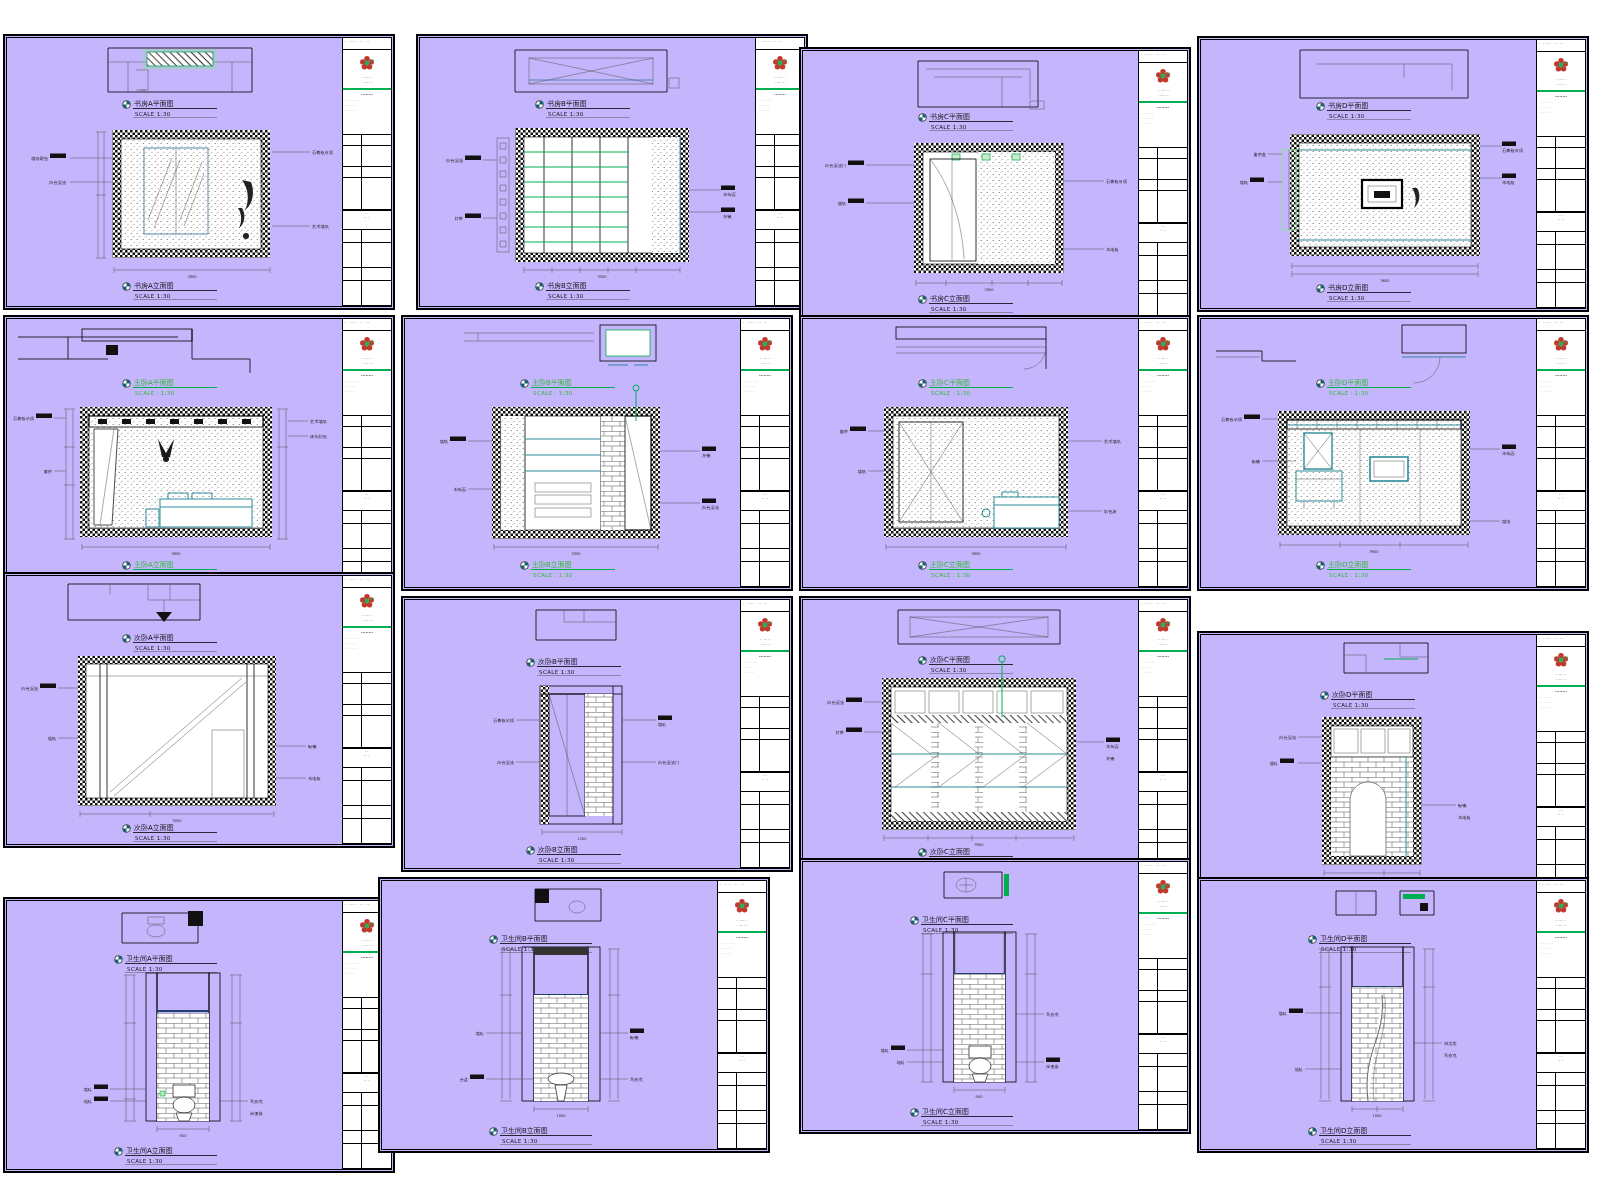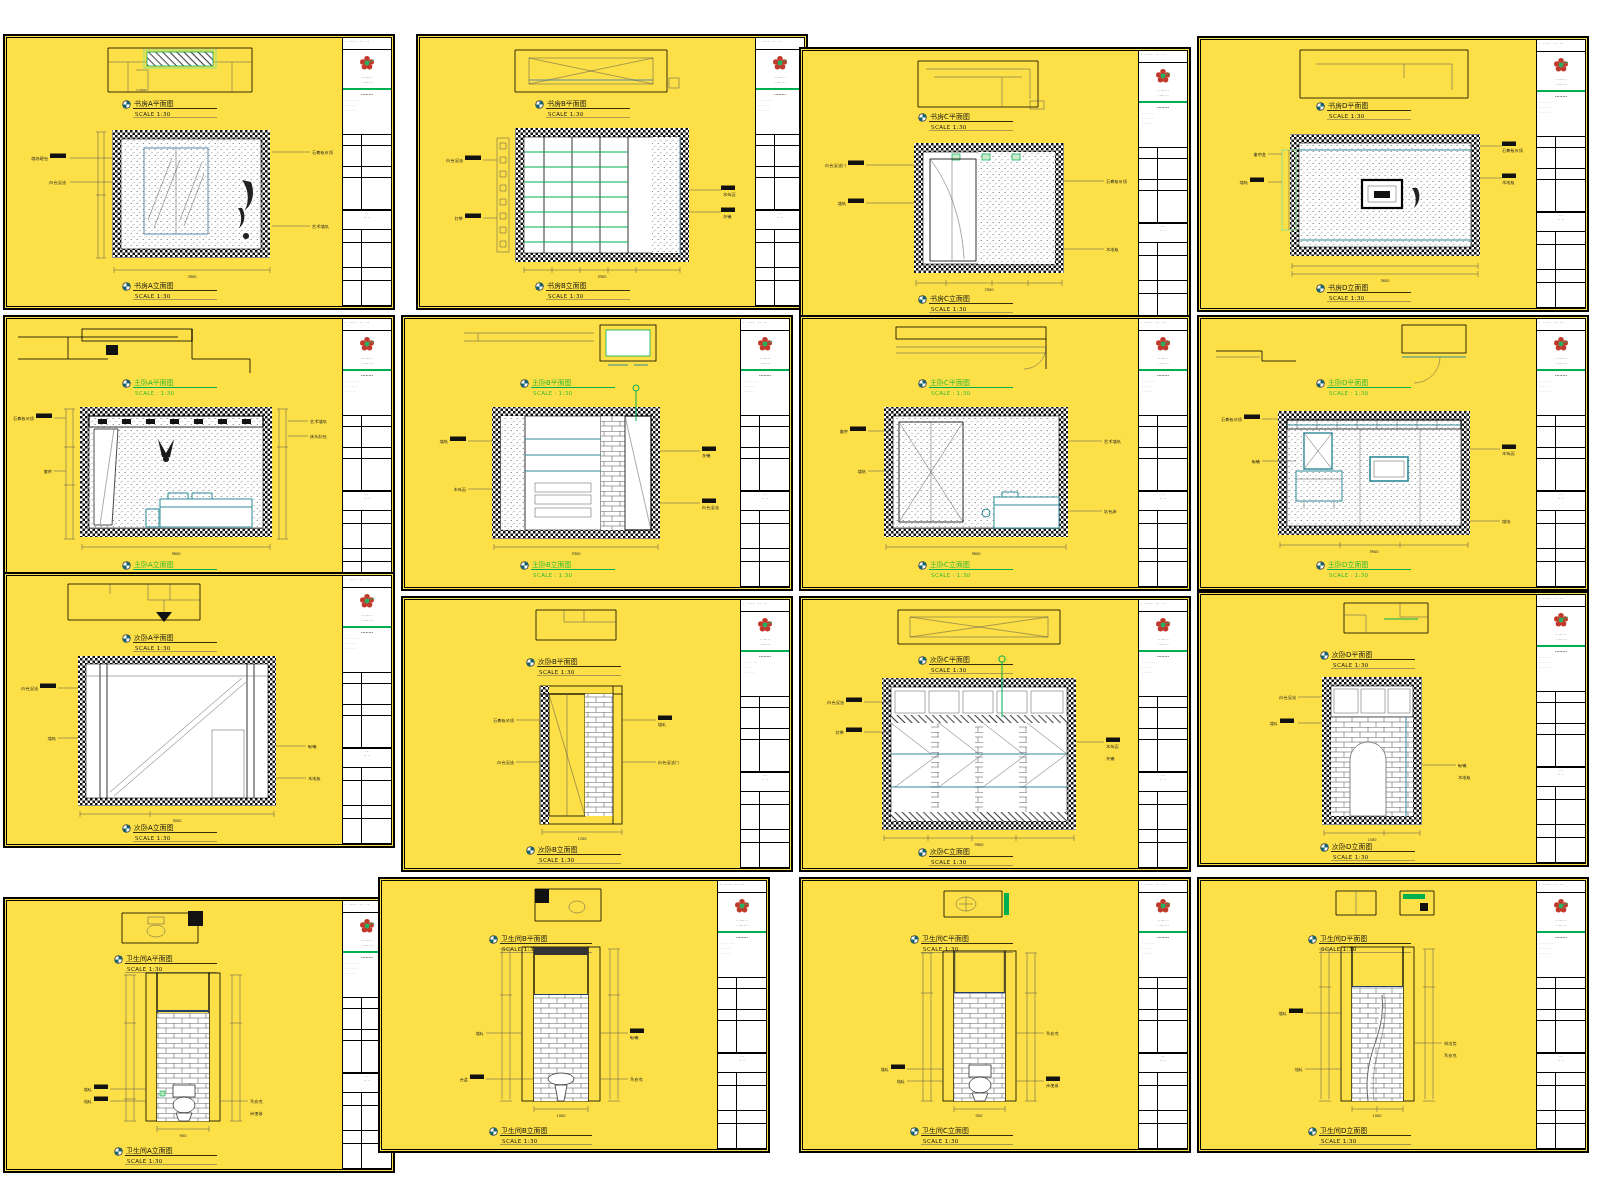"书房A平面图" .sheet { background: #fde047 -> #c4b5fd }
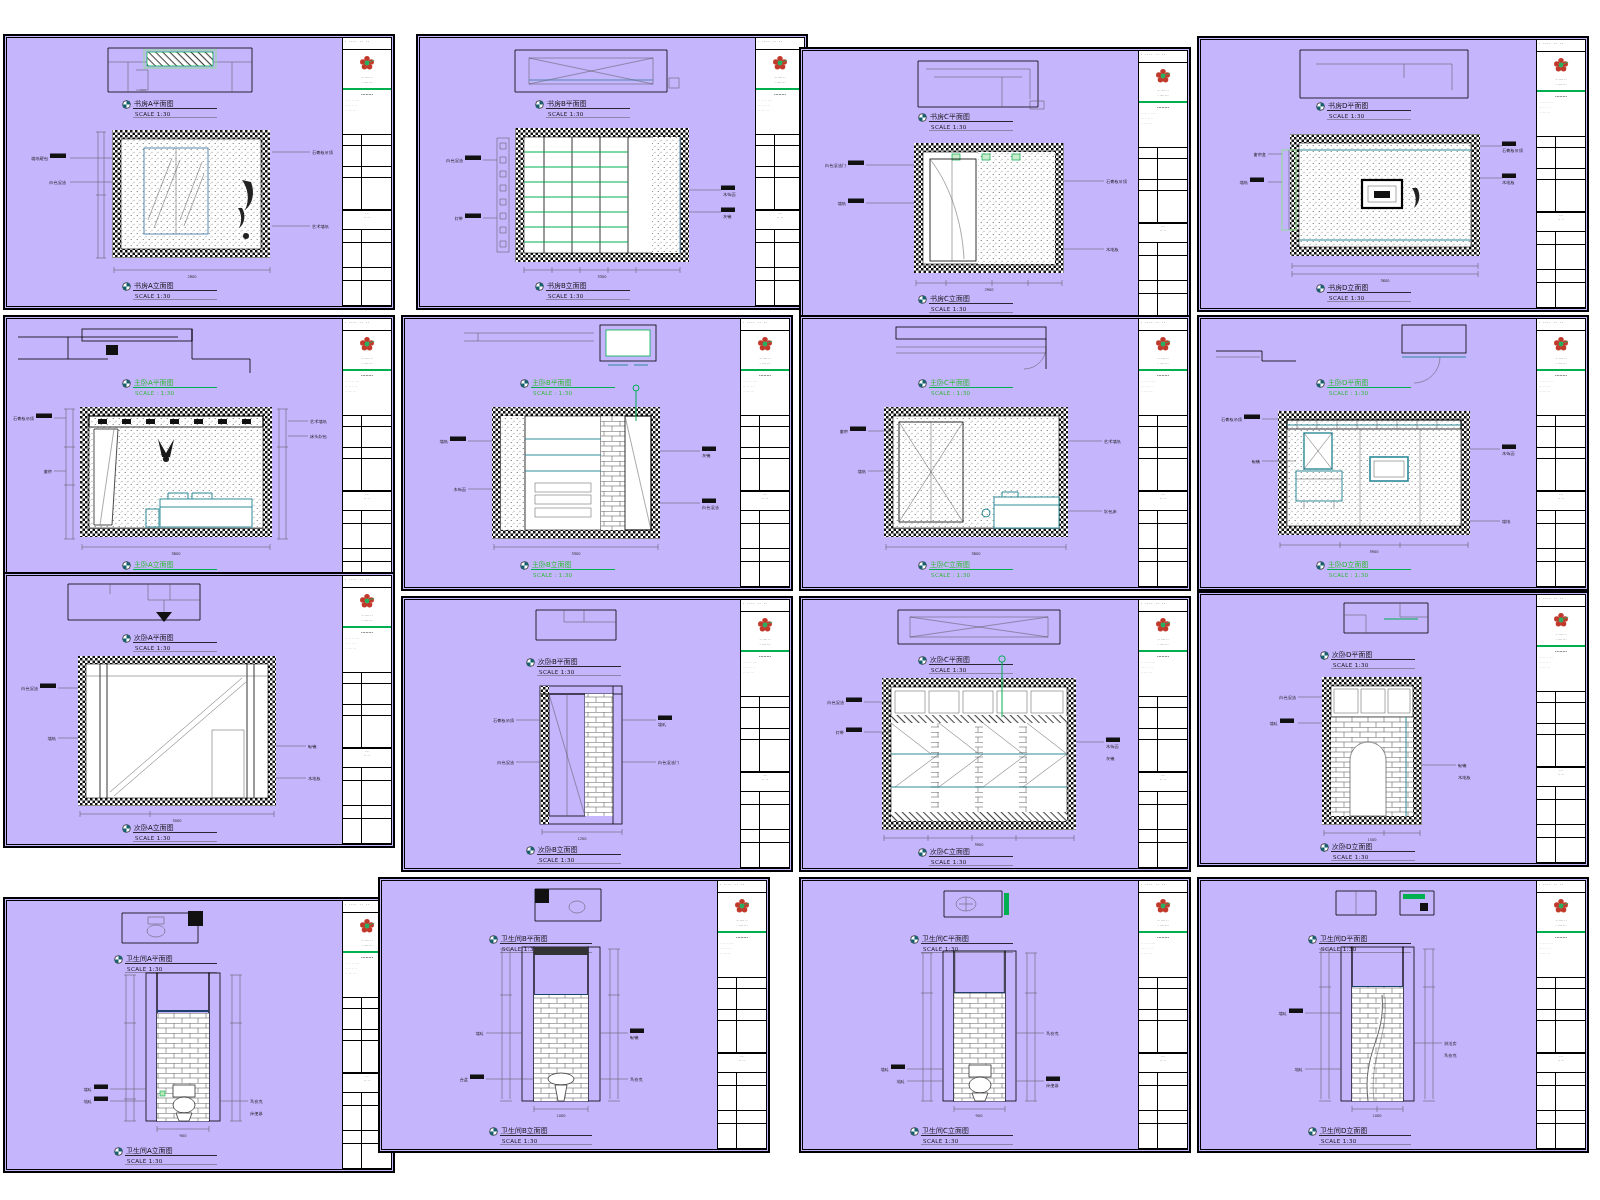"次卧D平面图" div.sheet { top: 591px -> 631px }
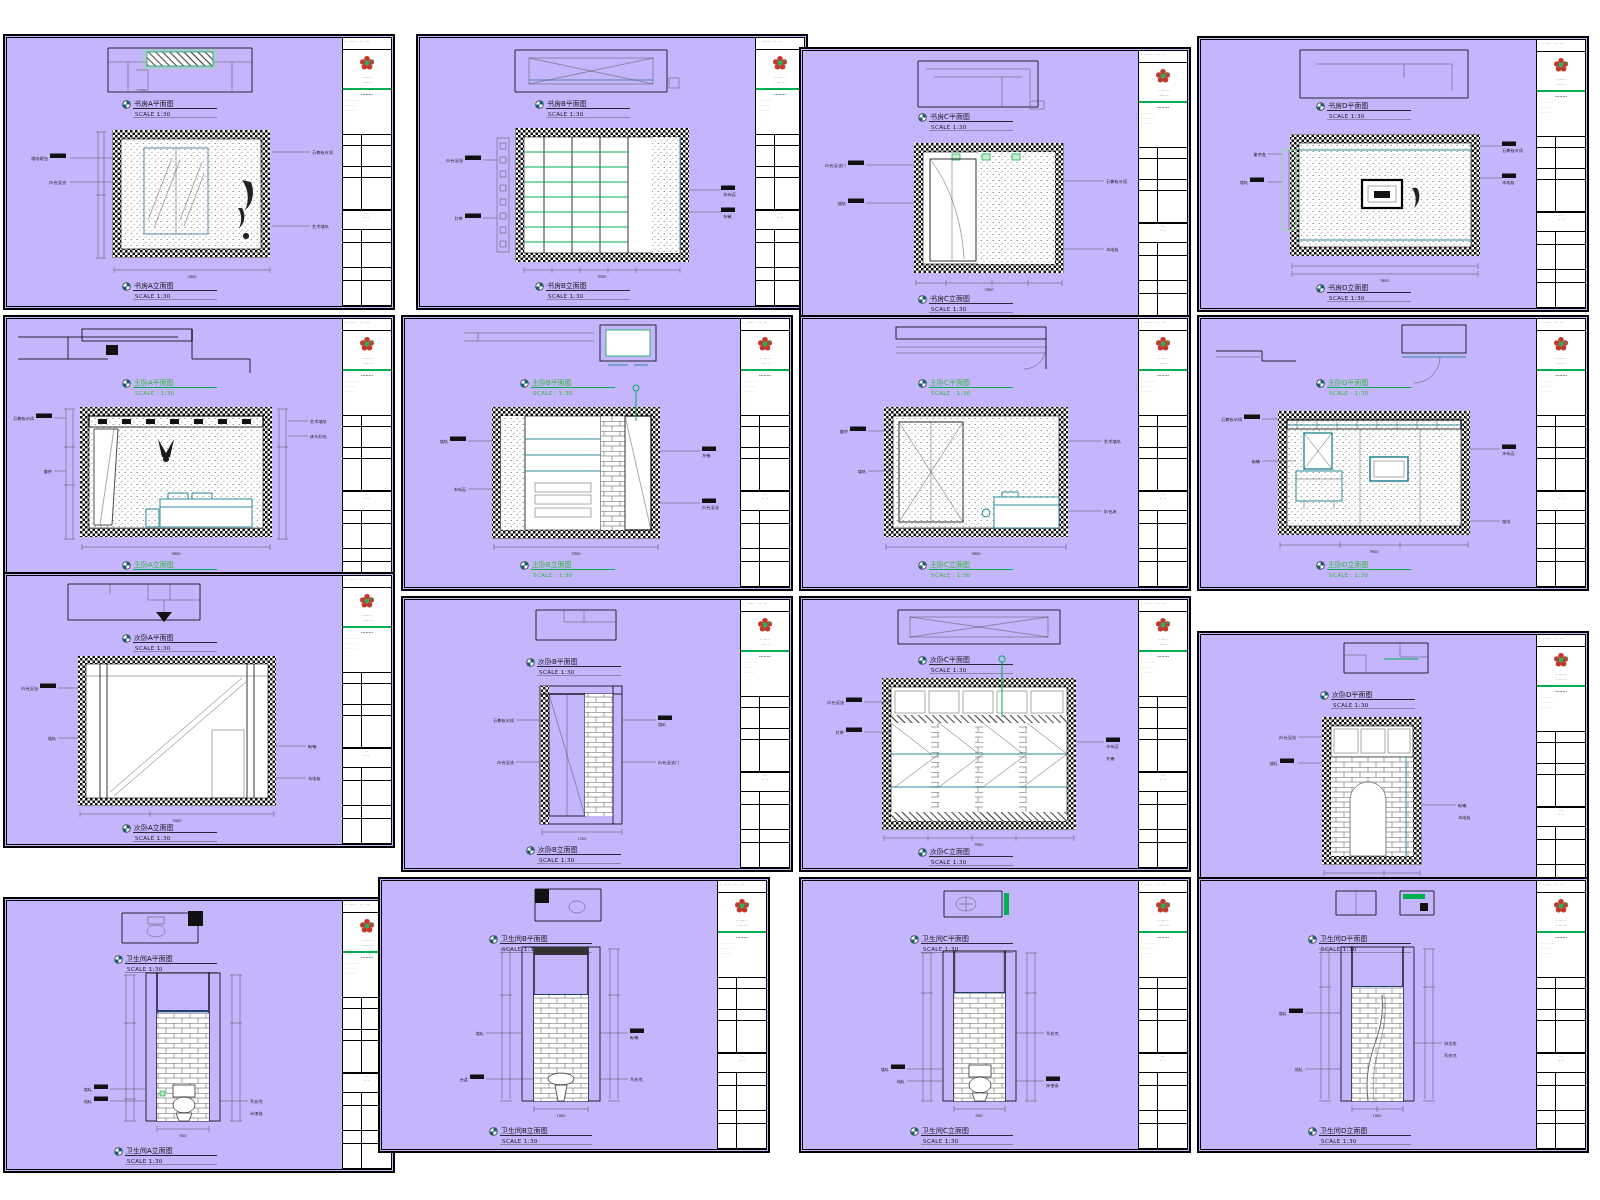"卫生间C平面图" div.sheet { top: 877px -> 858px }
